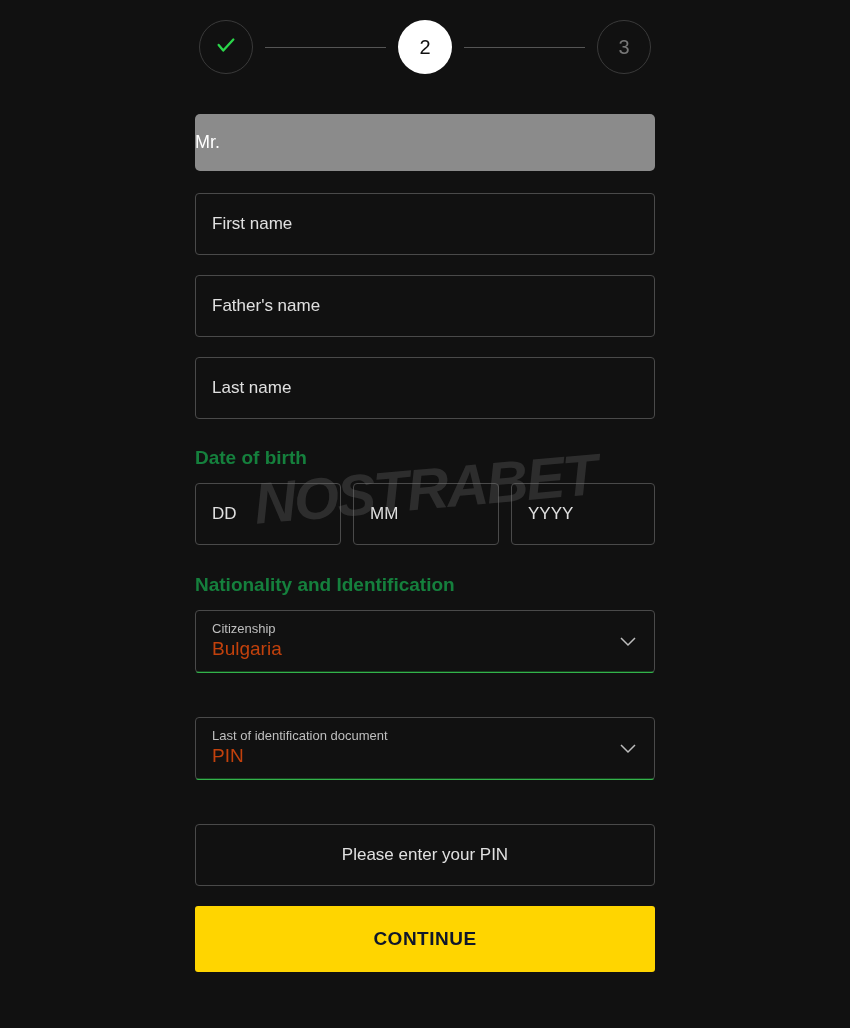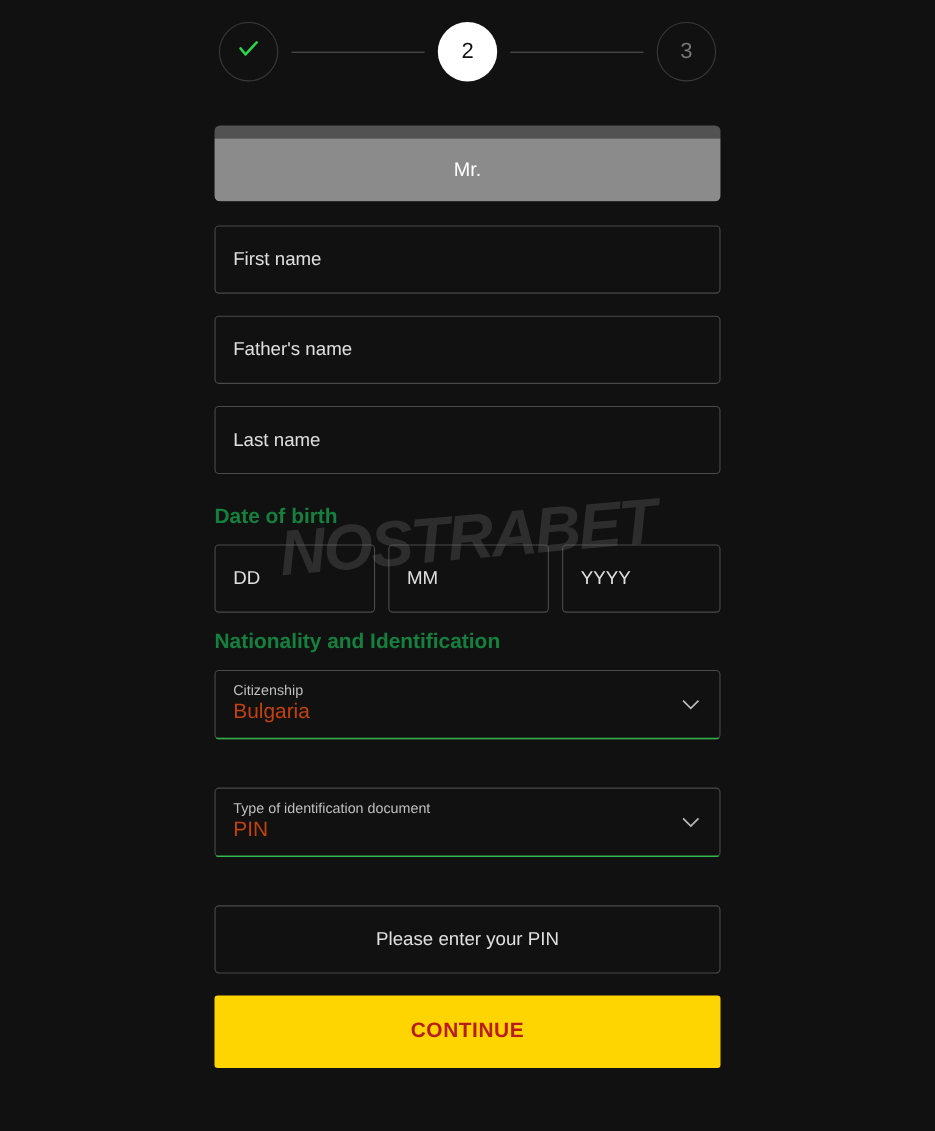"Mr." .title-option { margin-top: 12px -> none; text-align: center -> none }
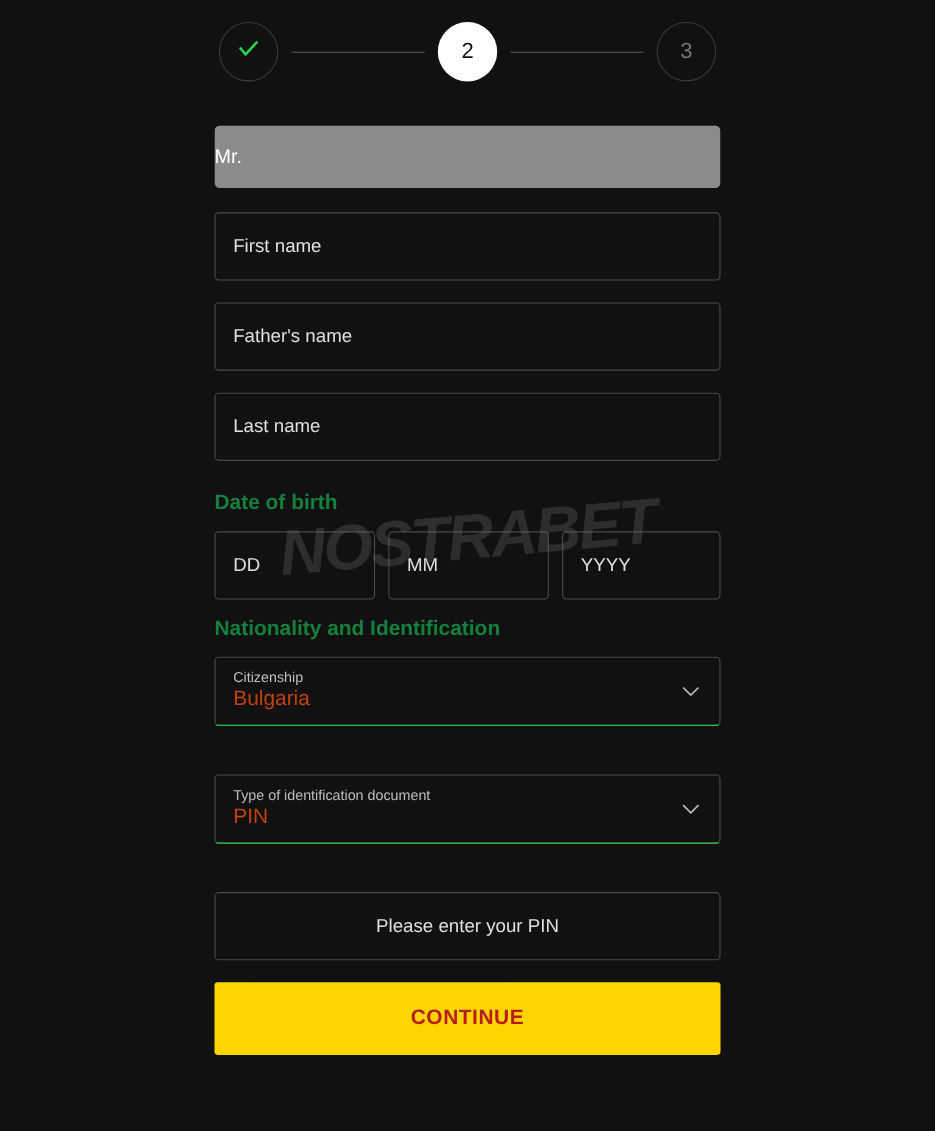"DD" .dob-row { margin-bottom: 16px -> 29px }
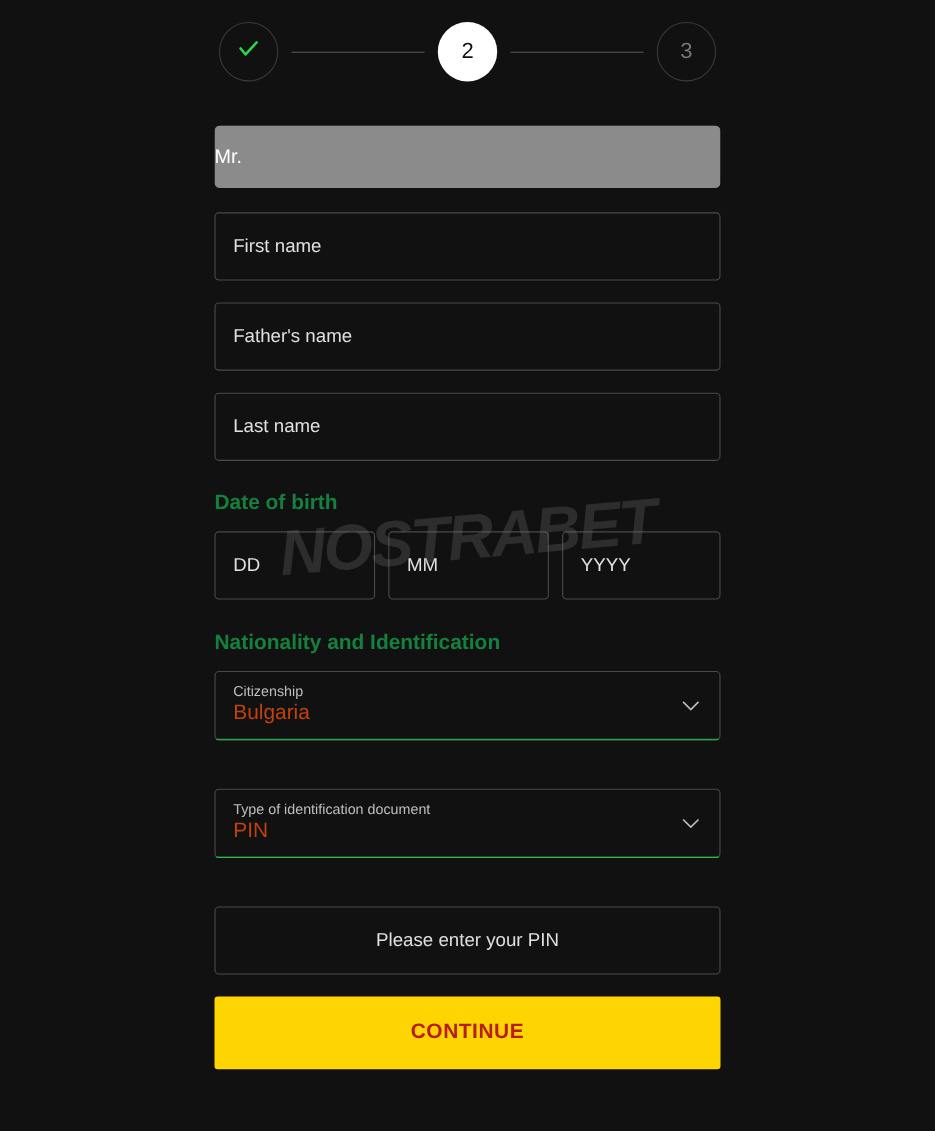"Type of identification document" div.select-label { text: Type -> Last }
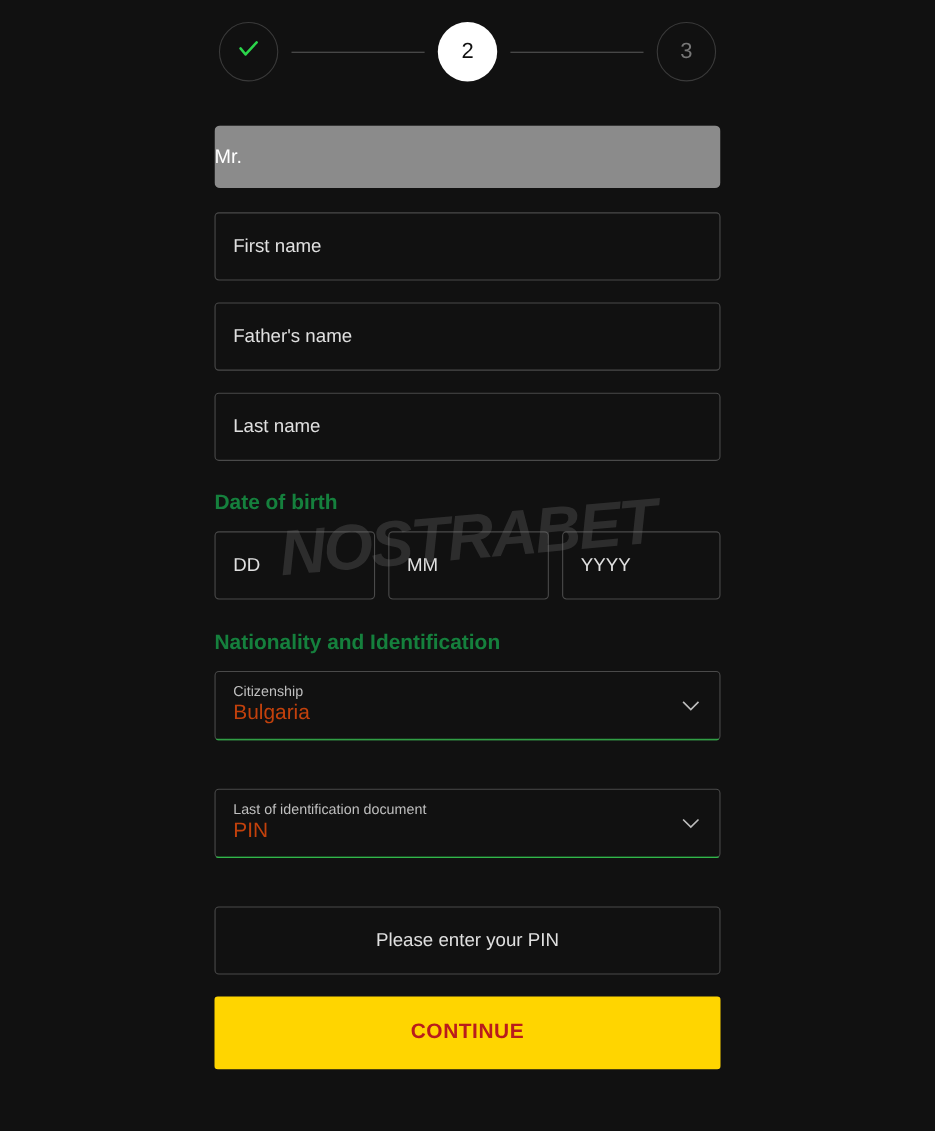"CONTINUE" .continue-btn { color: #b91c1c -> #0f172a }
